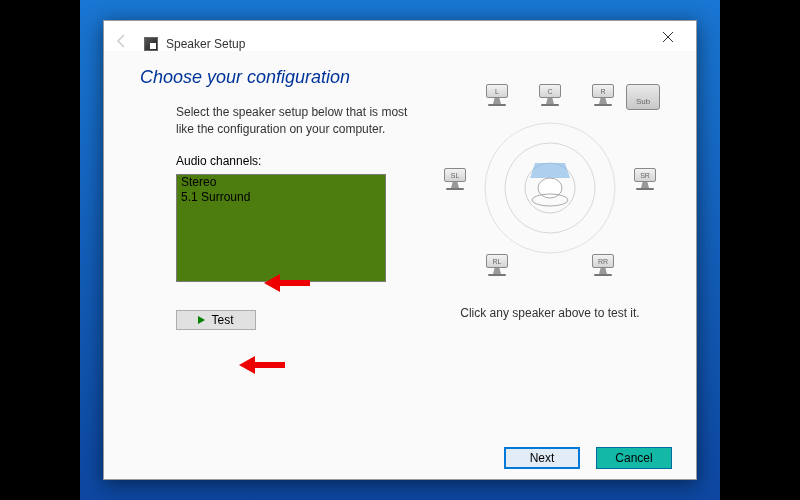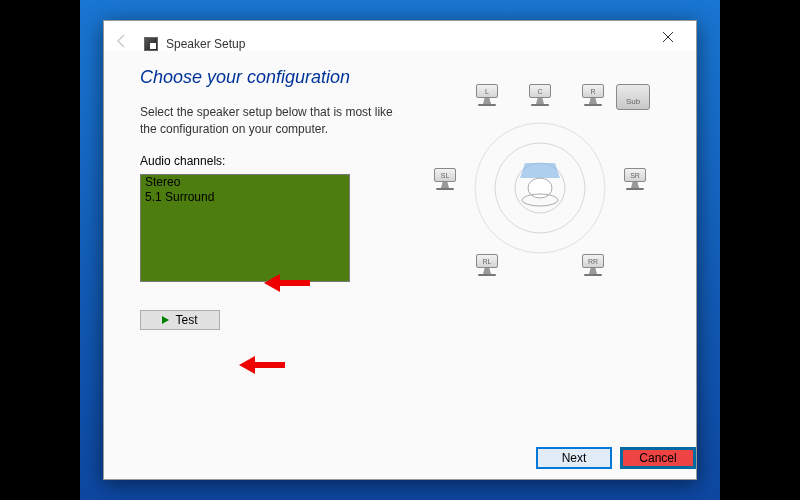"Select the speaker setup below" .left { margin-left: none -> 36px }
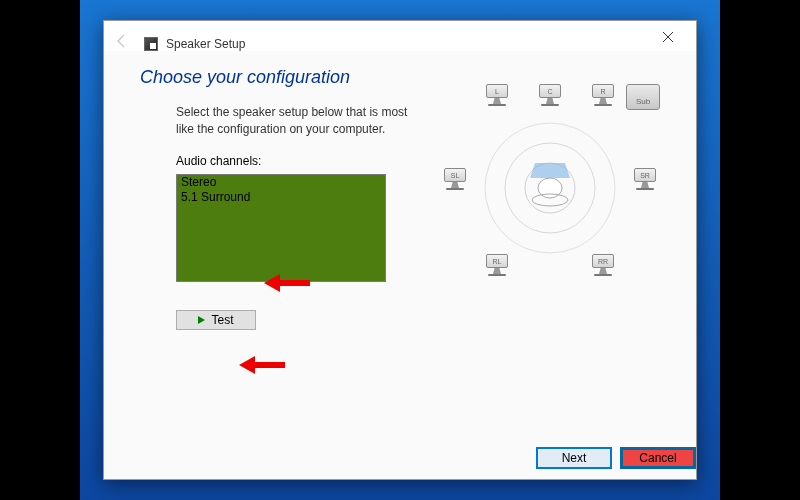"Click any speaker above to" div.spk-caption { html: none -> <div>Click any speaker above to test it.</div> }
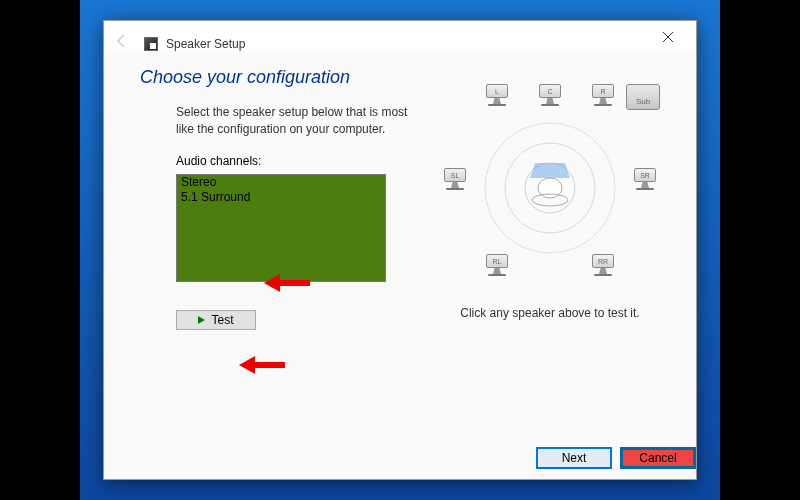"Next" .button-row { gap: 8px -> 16px; right: 0 -> 24px }
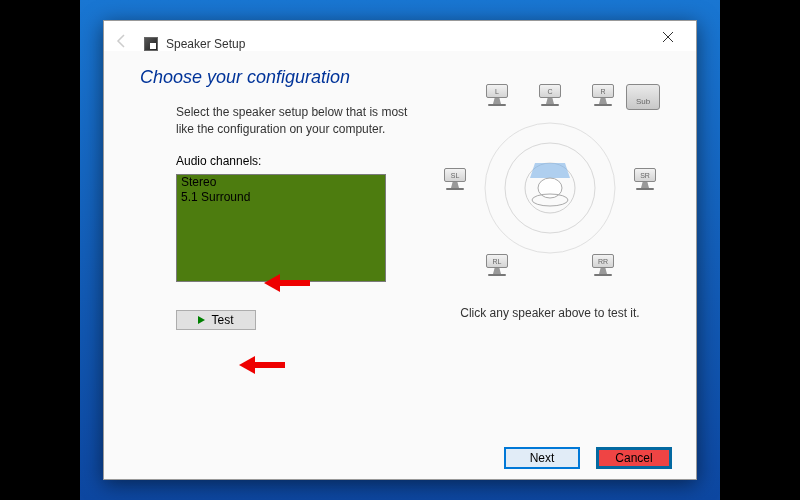"Cancel" .dlg-btn { background: #ef4444 -> #14b8a6; border: 3px solid #0369a1 -> 1px solid #0369a1 }
